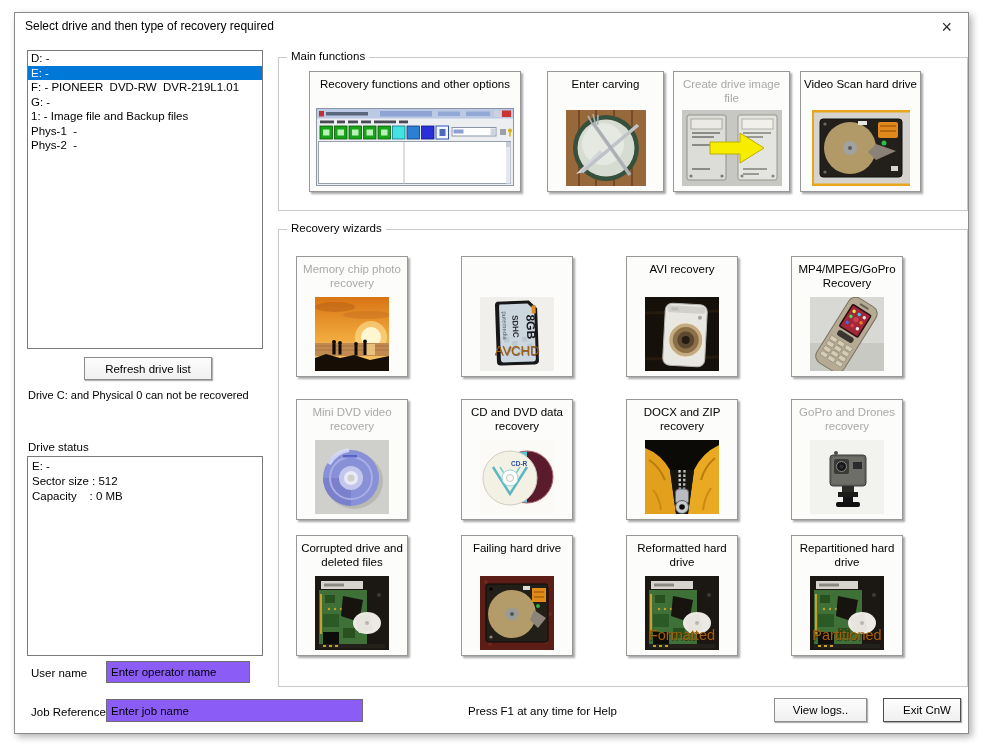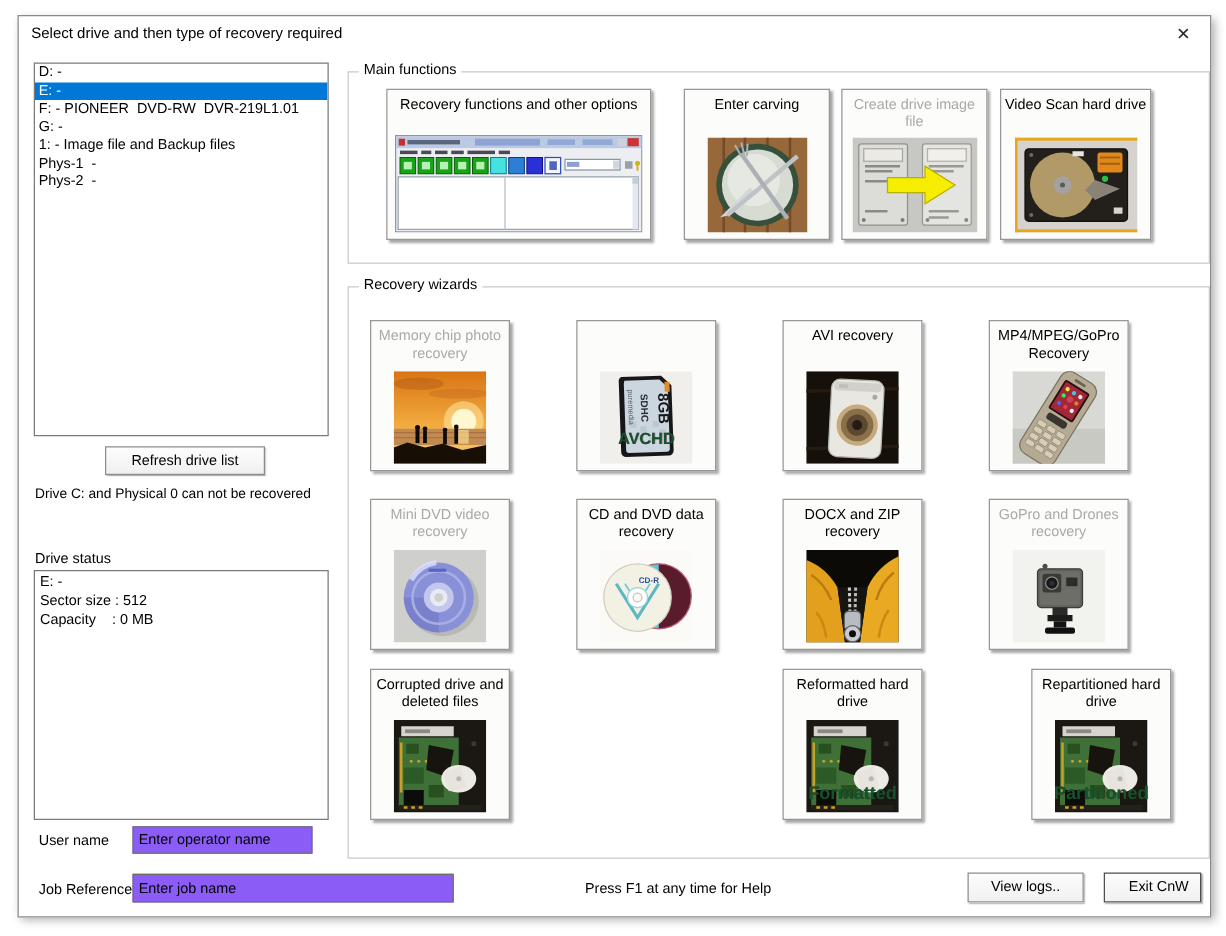"AVCHD" .ov { color: #14532d -> #a16207; font-weight: bold -> normal }
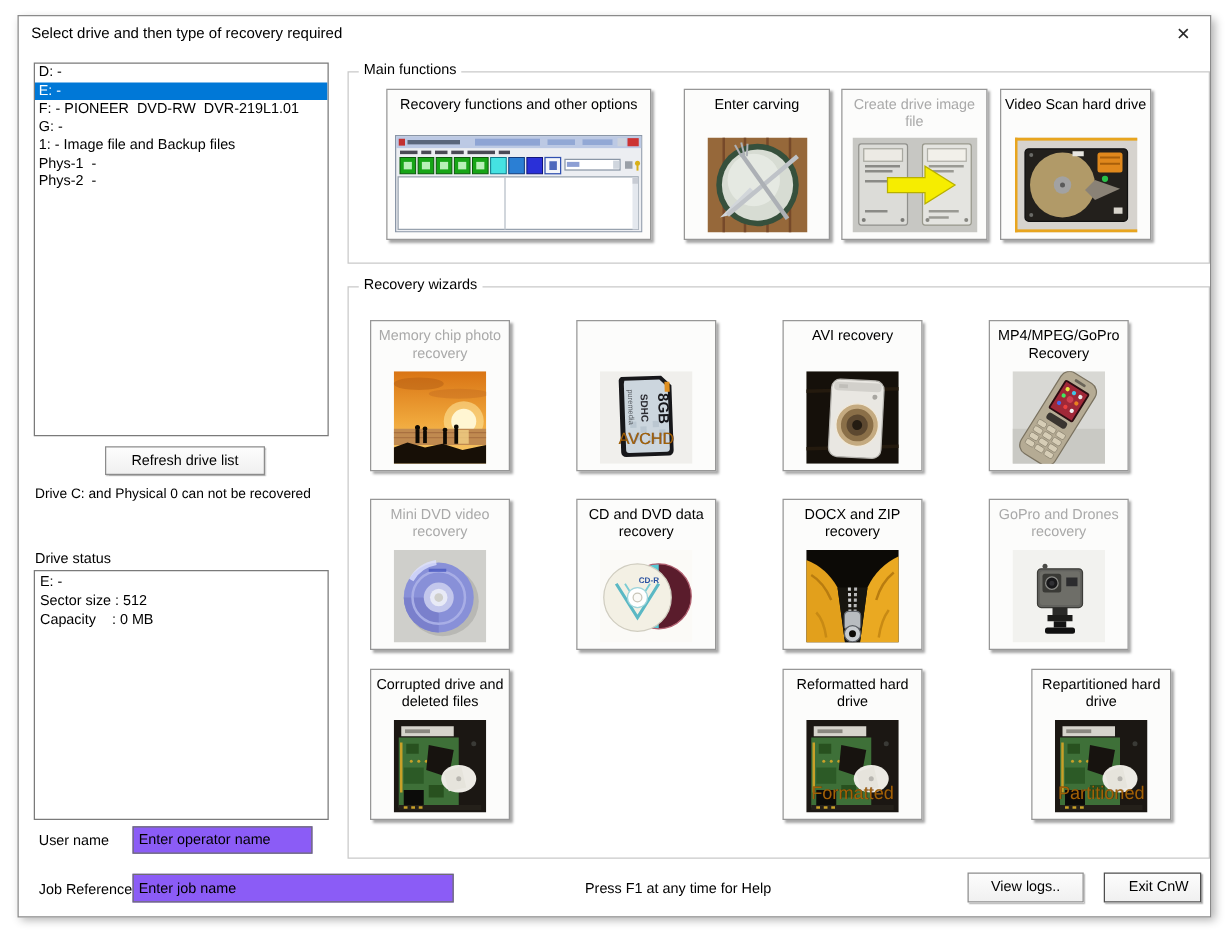"Failing hard drive" div.imgbtn { html: none -> <div> <span>Failing hard drive</span> <span> <svg> <use></use> </svg> </span> </div> }
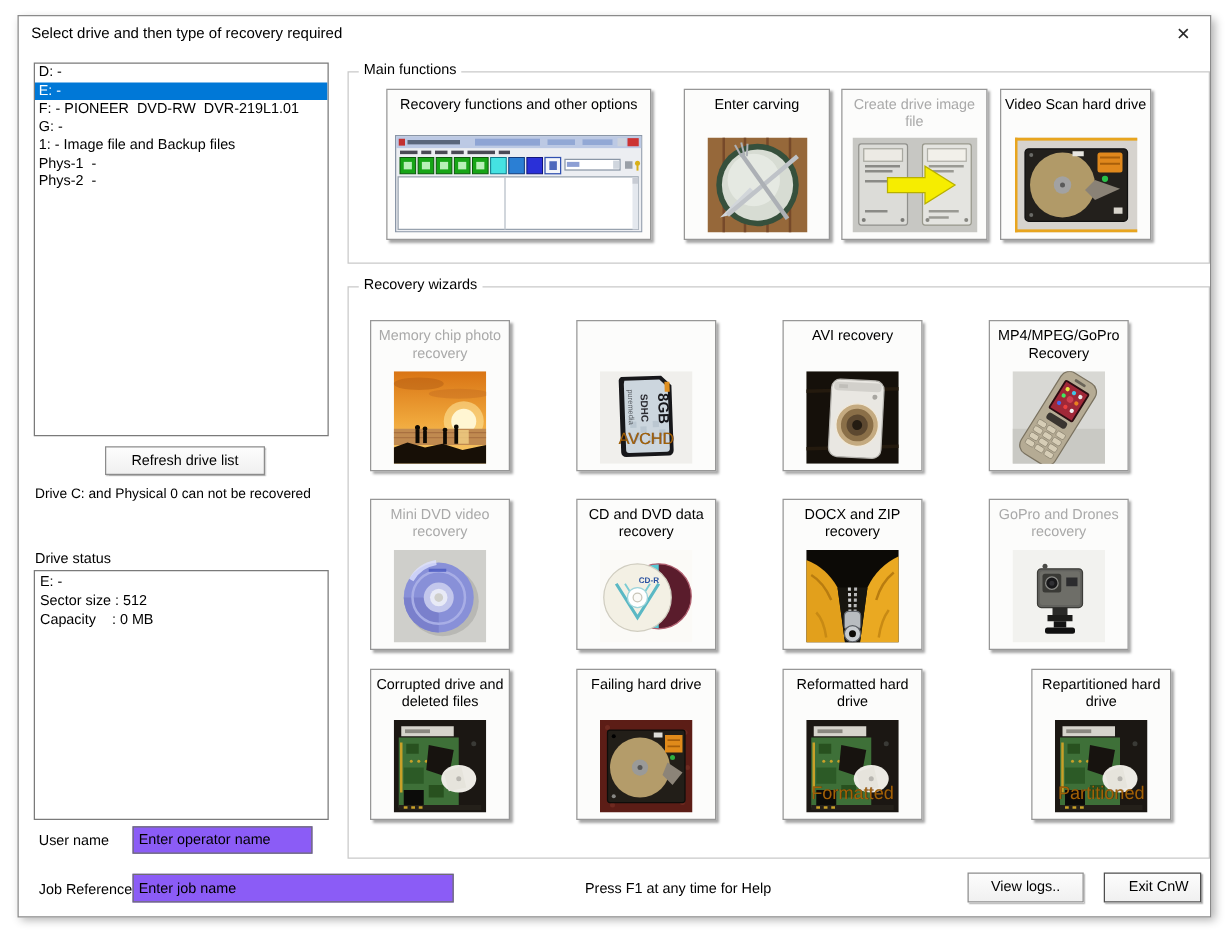"Repartitioned hard drive" div.imgbtn { left: 810px -> 776px }
